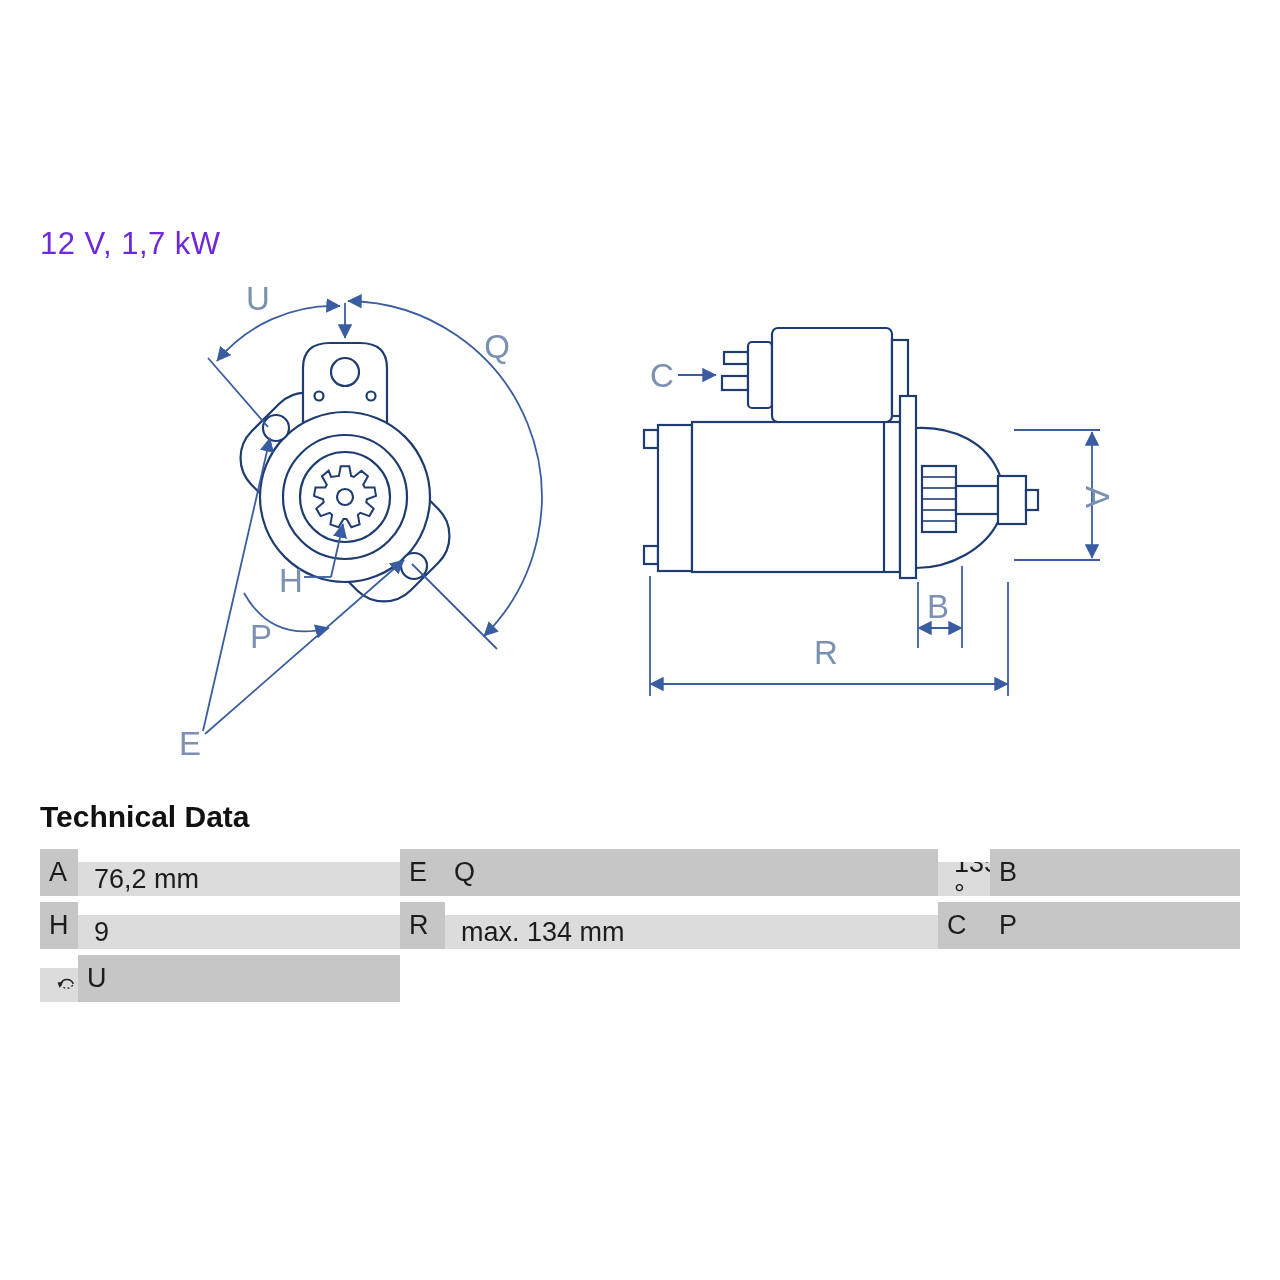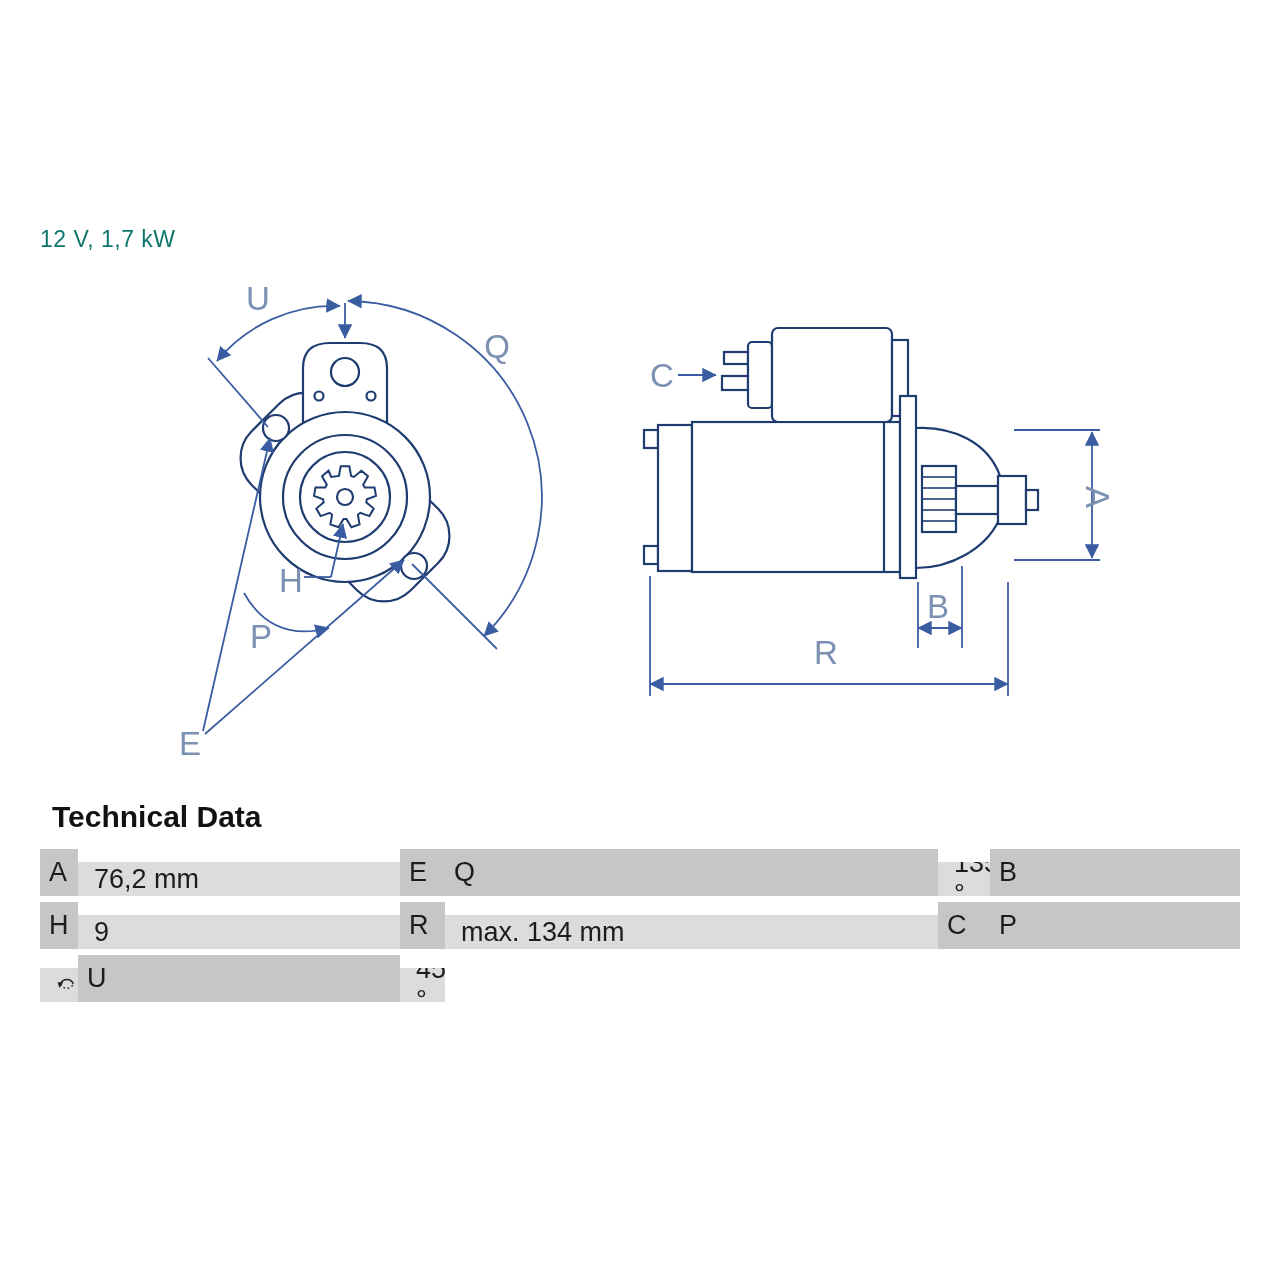"12 V, 1,7 kW" .spec-title { color: #0f766e -> #6d28d9; font-size: 23px -> 31px }
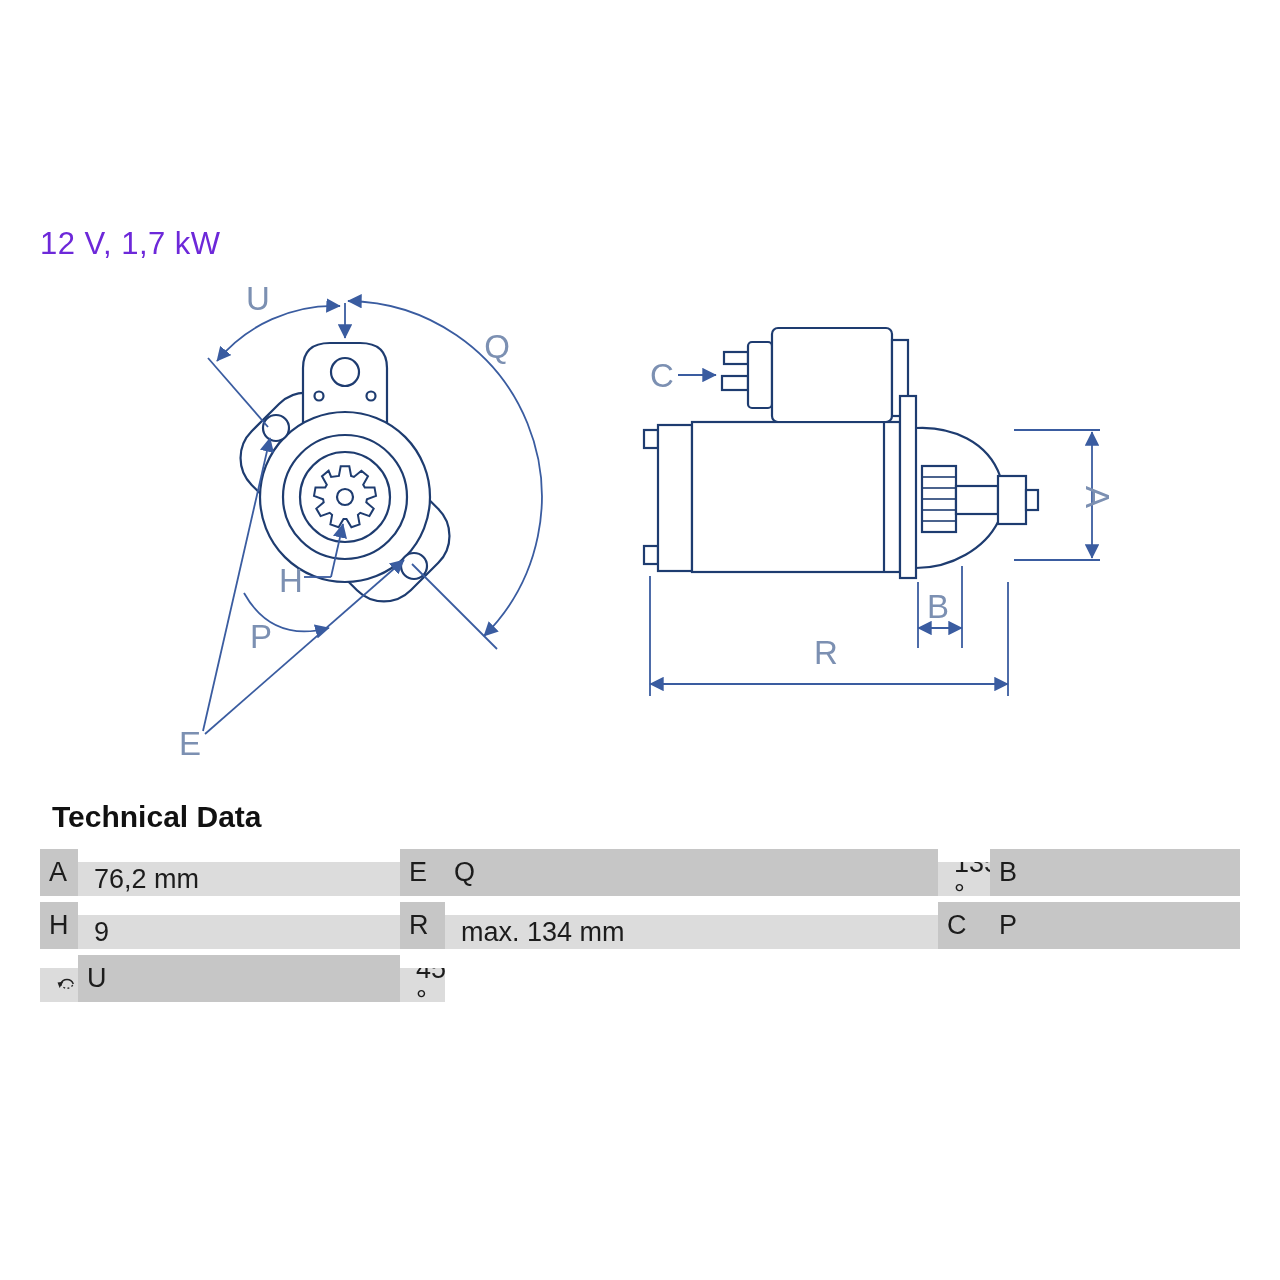"Technical Data" .section-title { margin-left: 12px -> none }
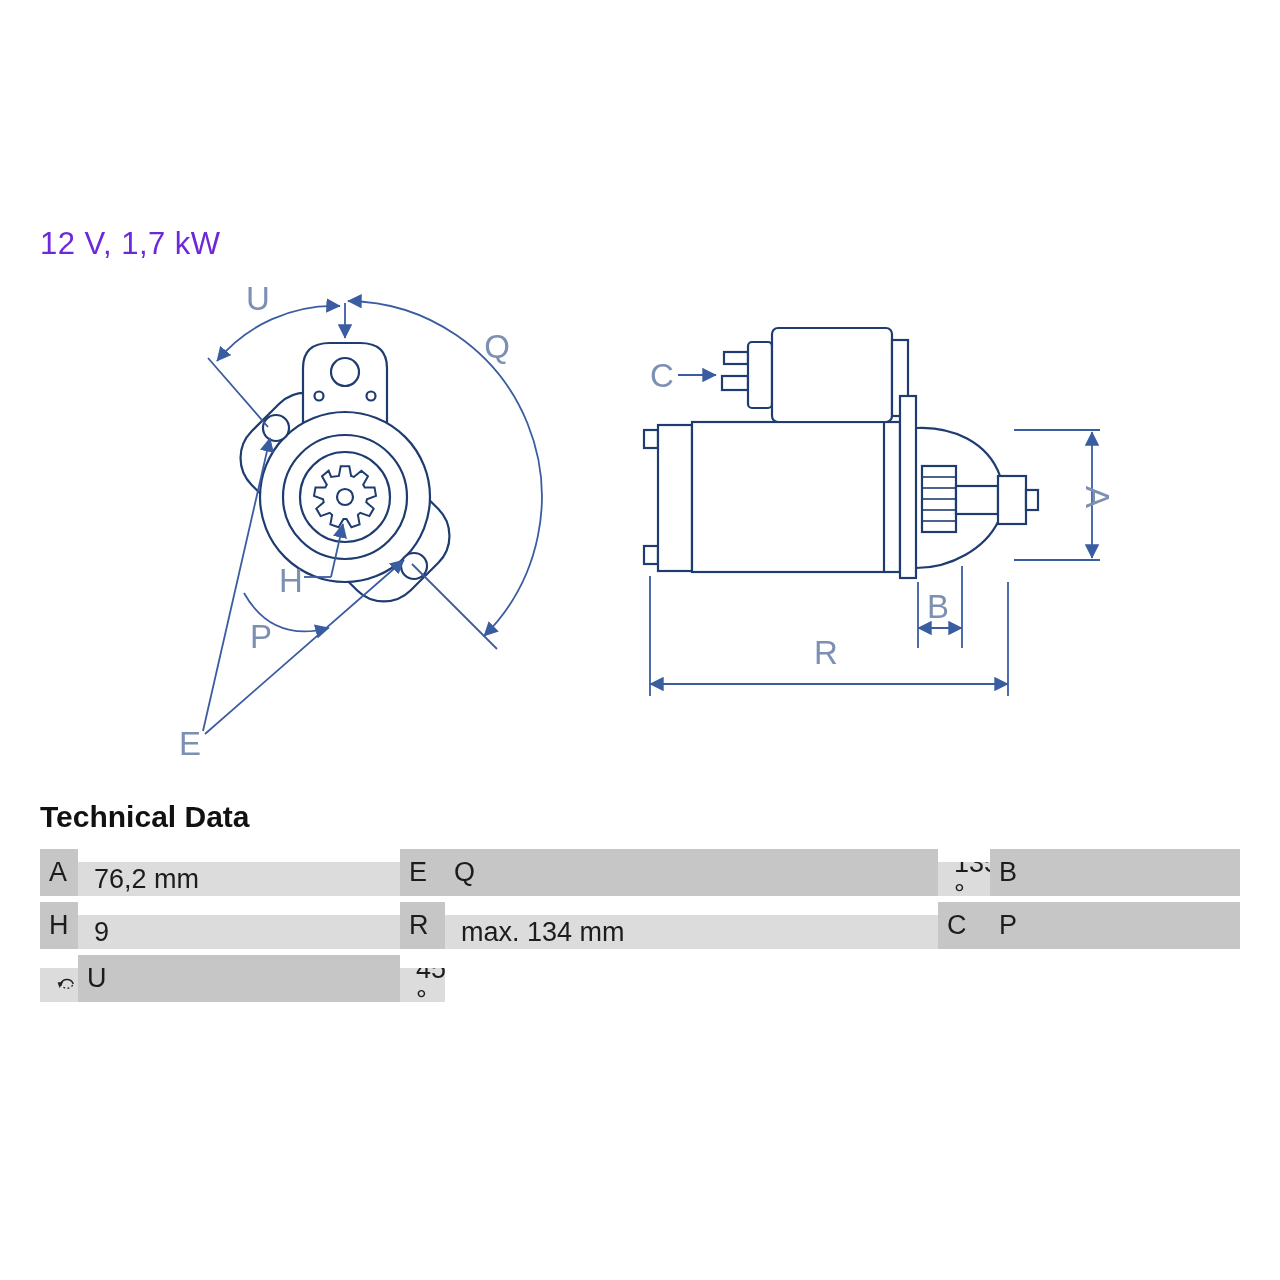"45 °" div.cell { html: <div>45 °</div> -> none }
